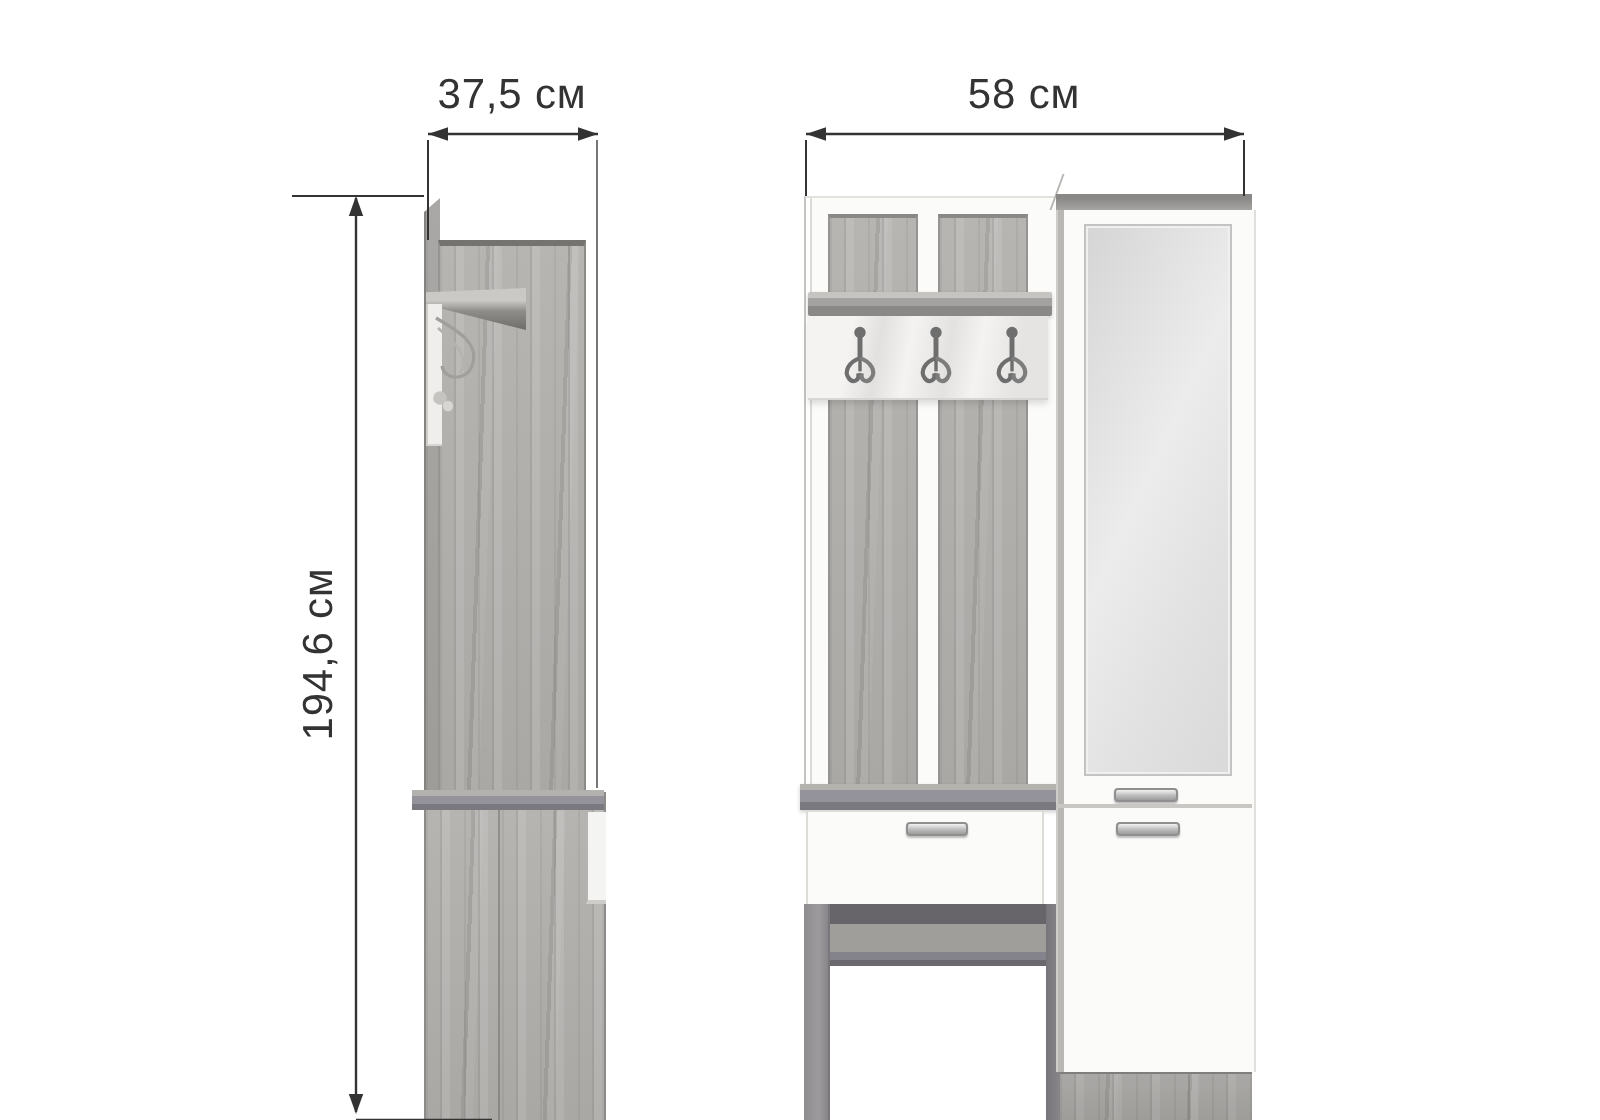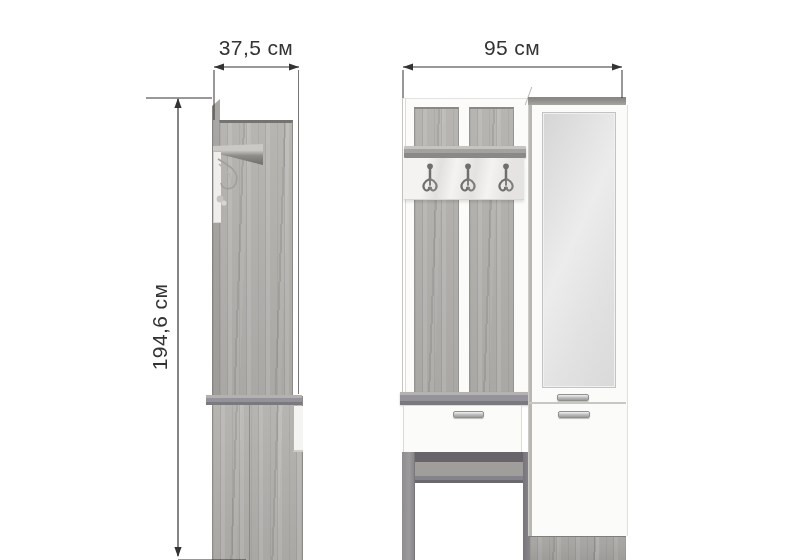"95 см" div.dim-label { text: 95 -> 58 }
